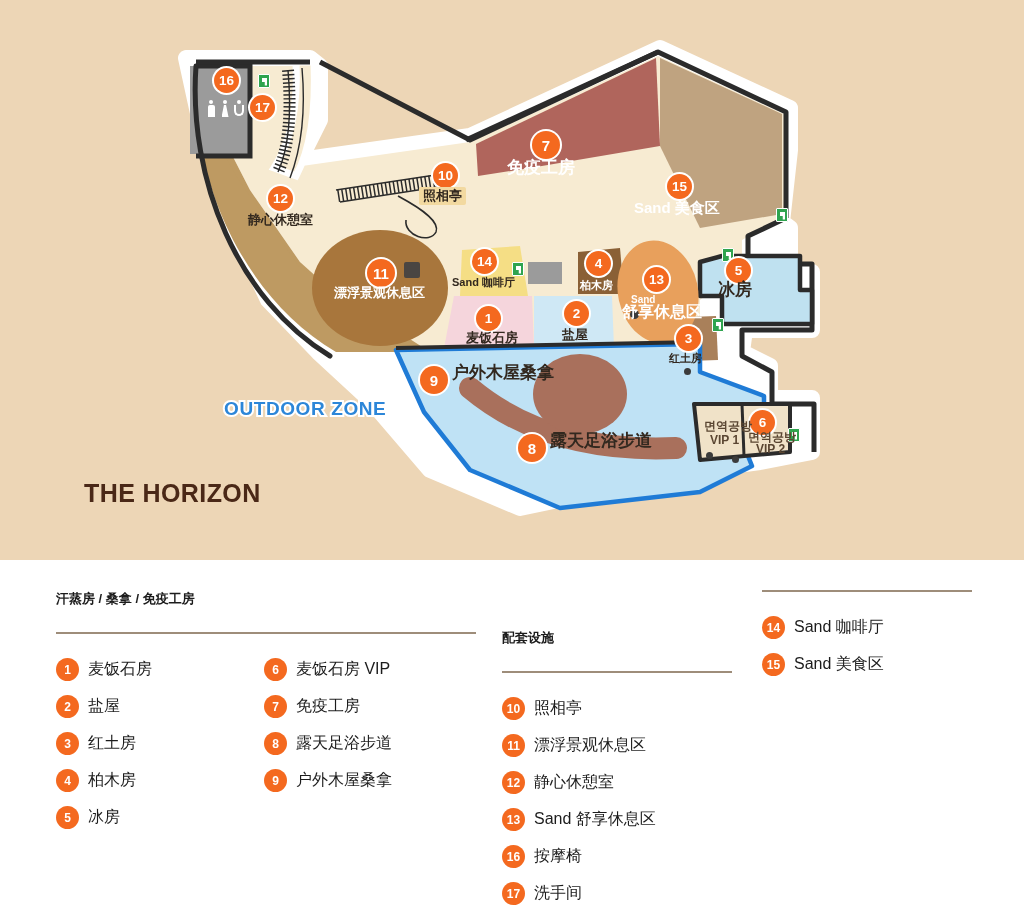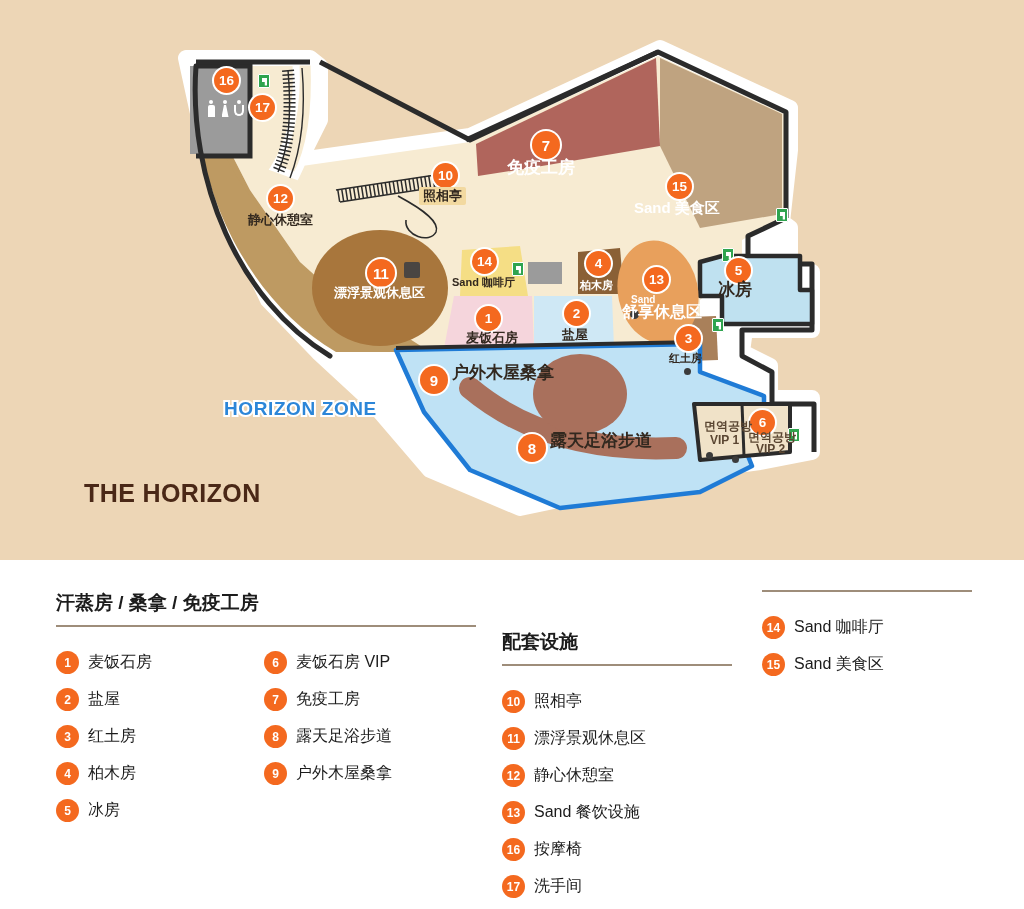"HORIZON ZONE" span { text: HORIZON -> OUTDOOR }
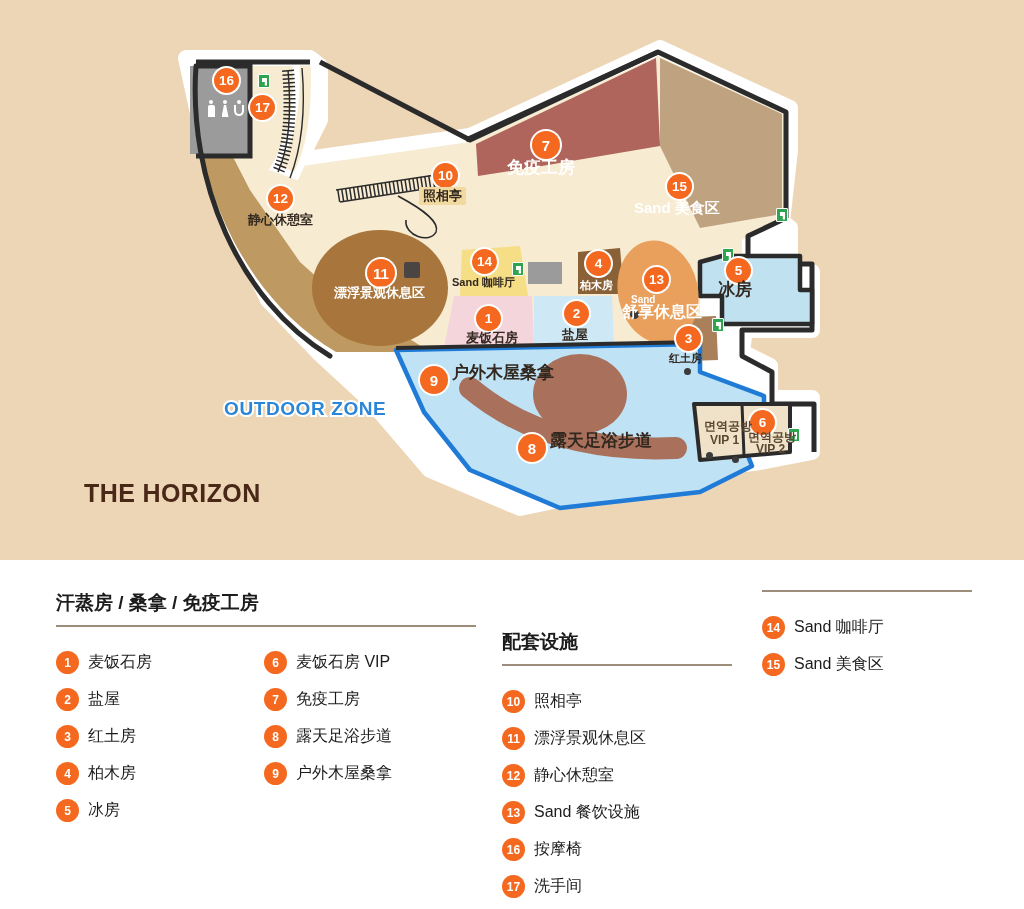"汗蒸房 / 桑拿 / 免疫工房" .legend-title { font-size: 19px -> 13px; padding-bottom: 9px -> 24px }
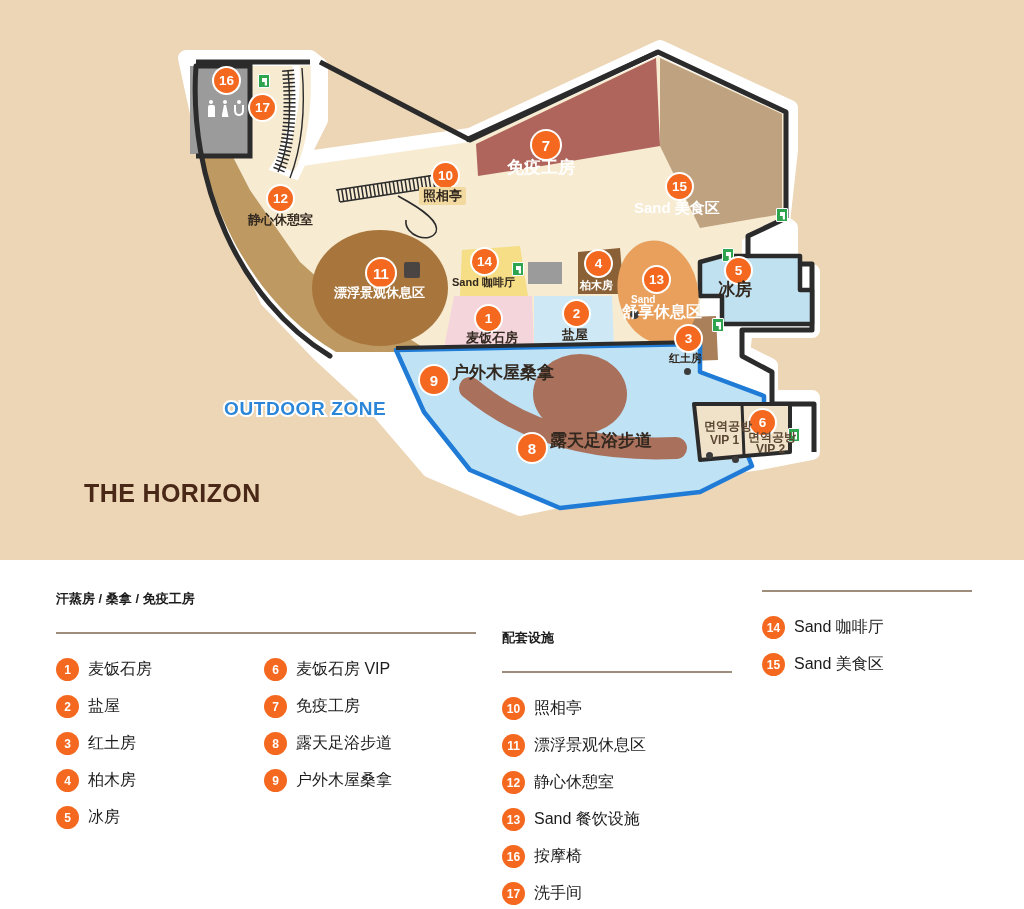"Sand 餐饮设施" div.legend-text { text: 餐饮设施 -> 舒享休息区 }
